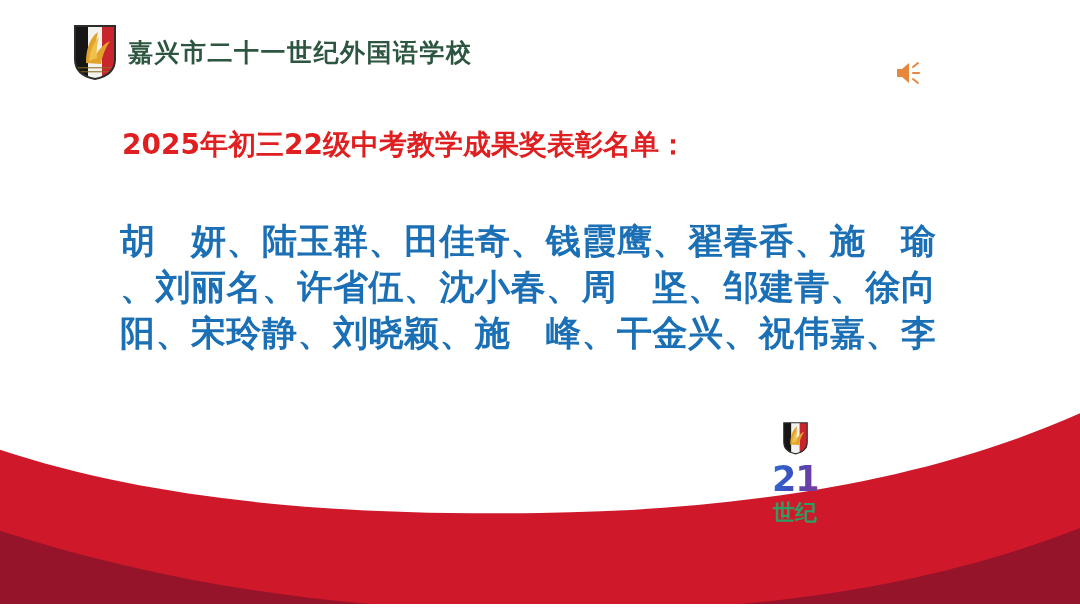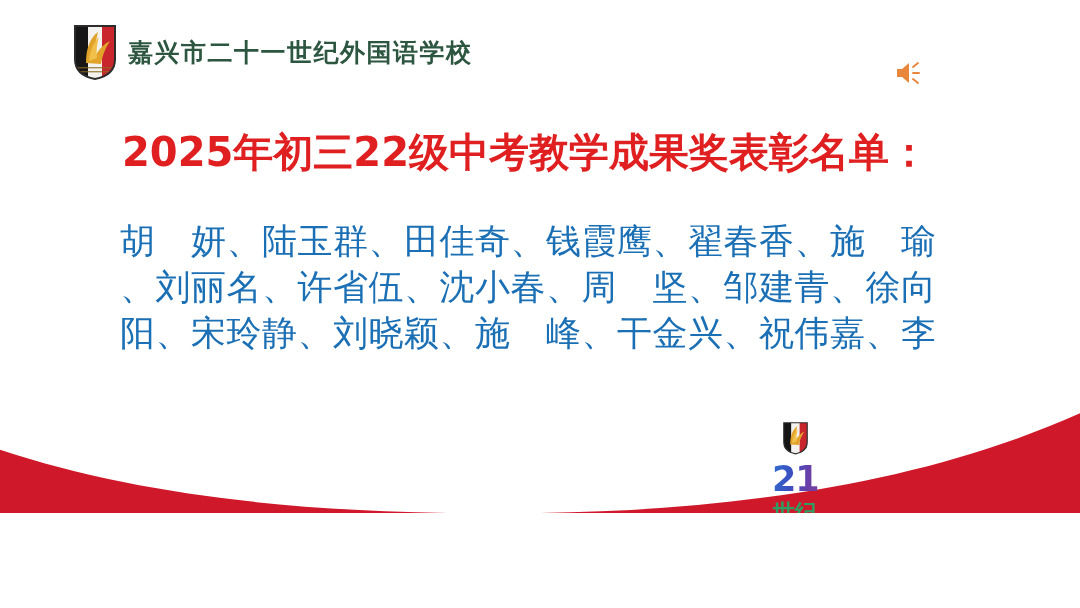"嘉兴市二十一世纪外国语学校" #slide { height: 513px -> 604px }
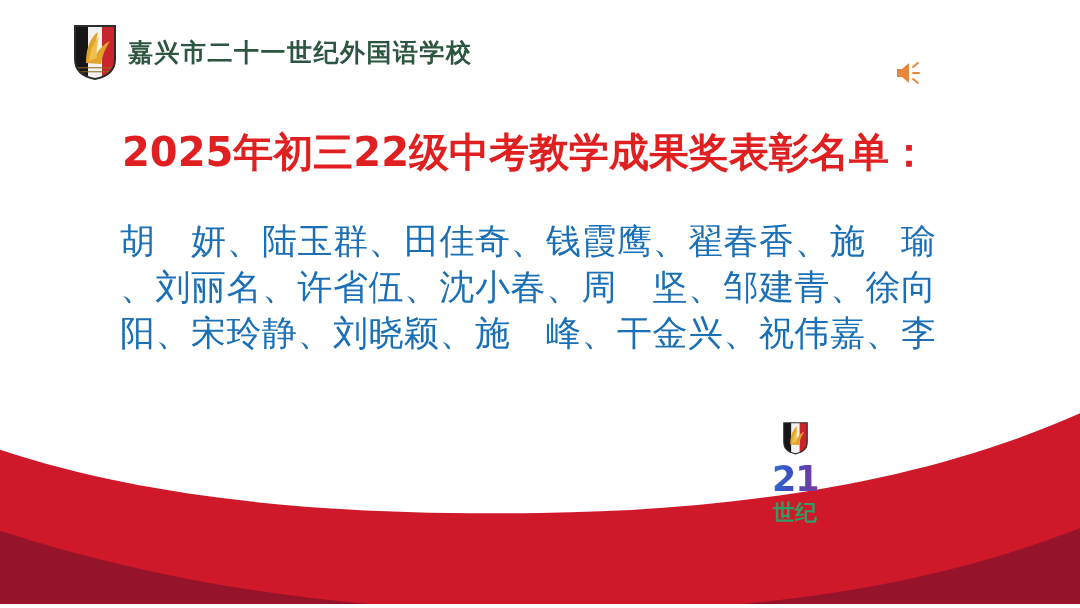"2025年初三22级中考教学成果奖表彰名单：" .title { font-size: 40px -> 28px }
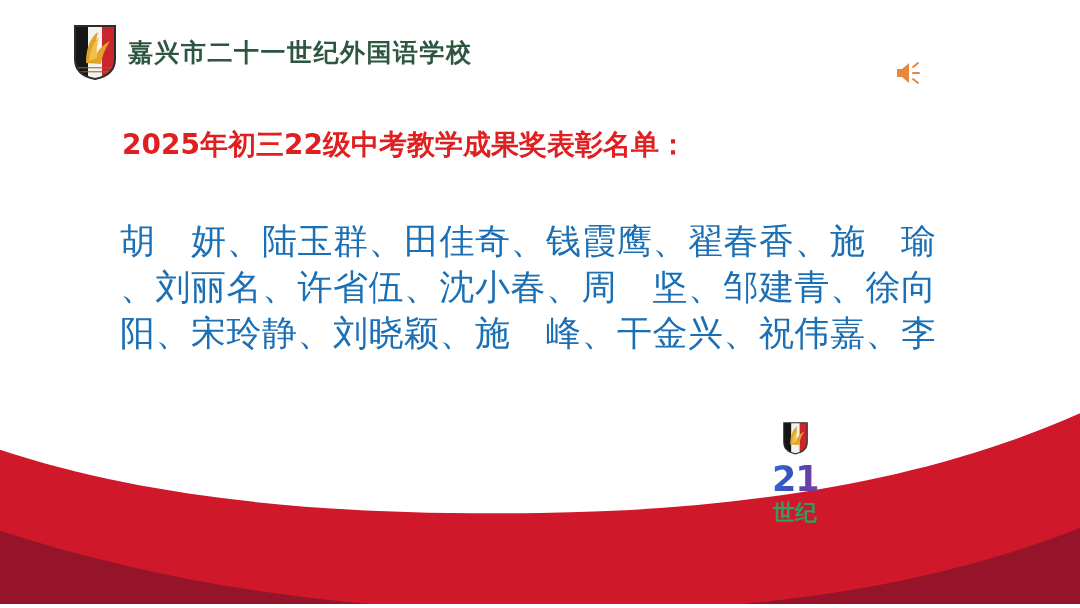"胡 妍、陆玉群、田佳奇、钱霞鹰、翟春香、施 瑜" .body-line { font-weight: normal -> bold }
